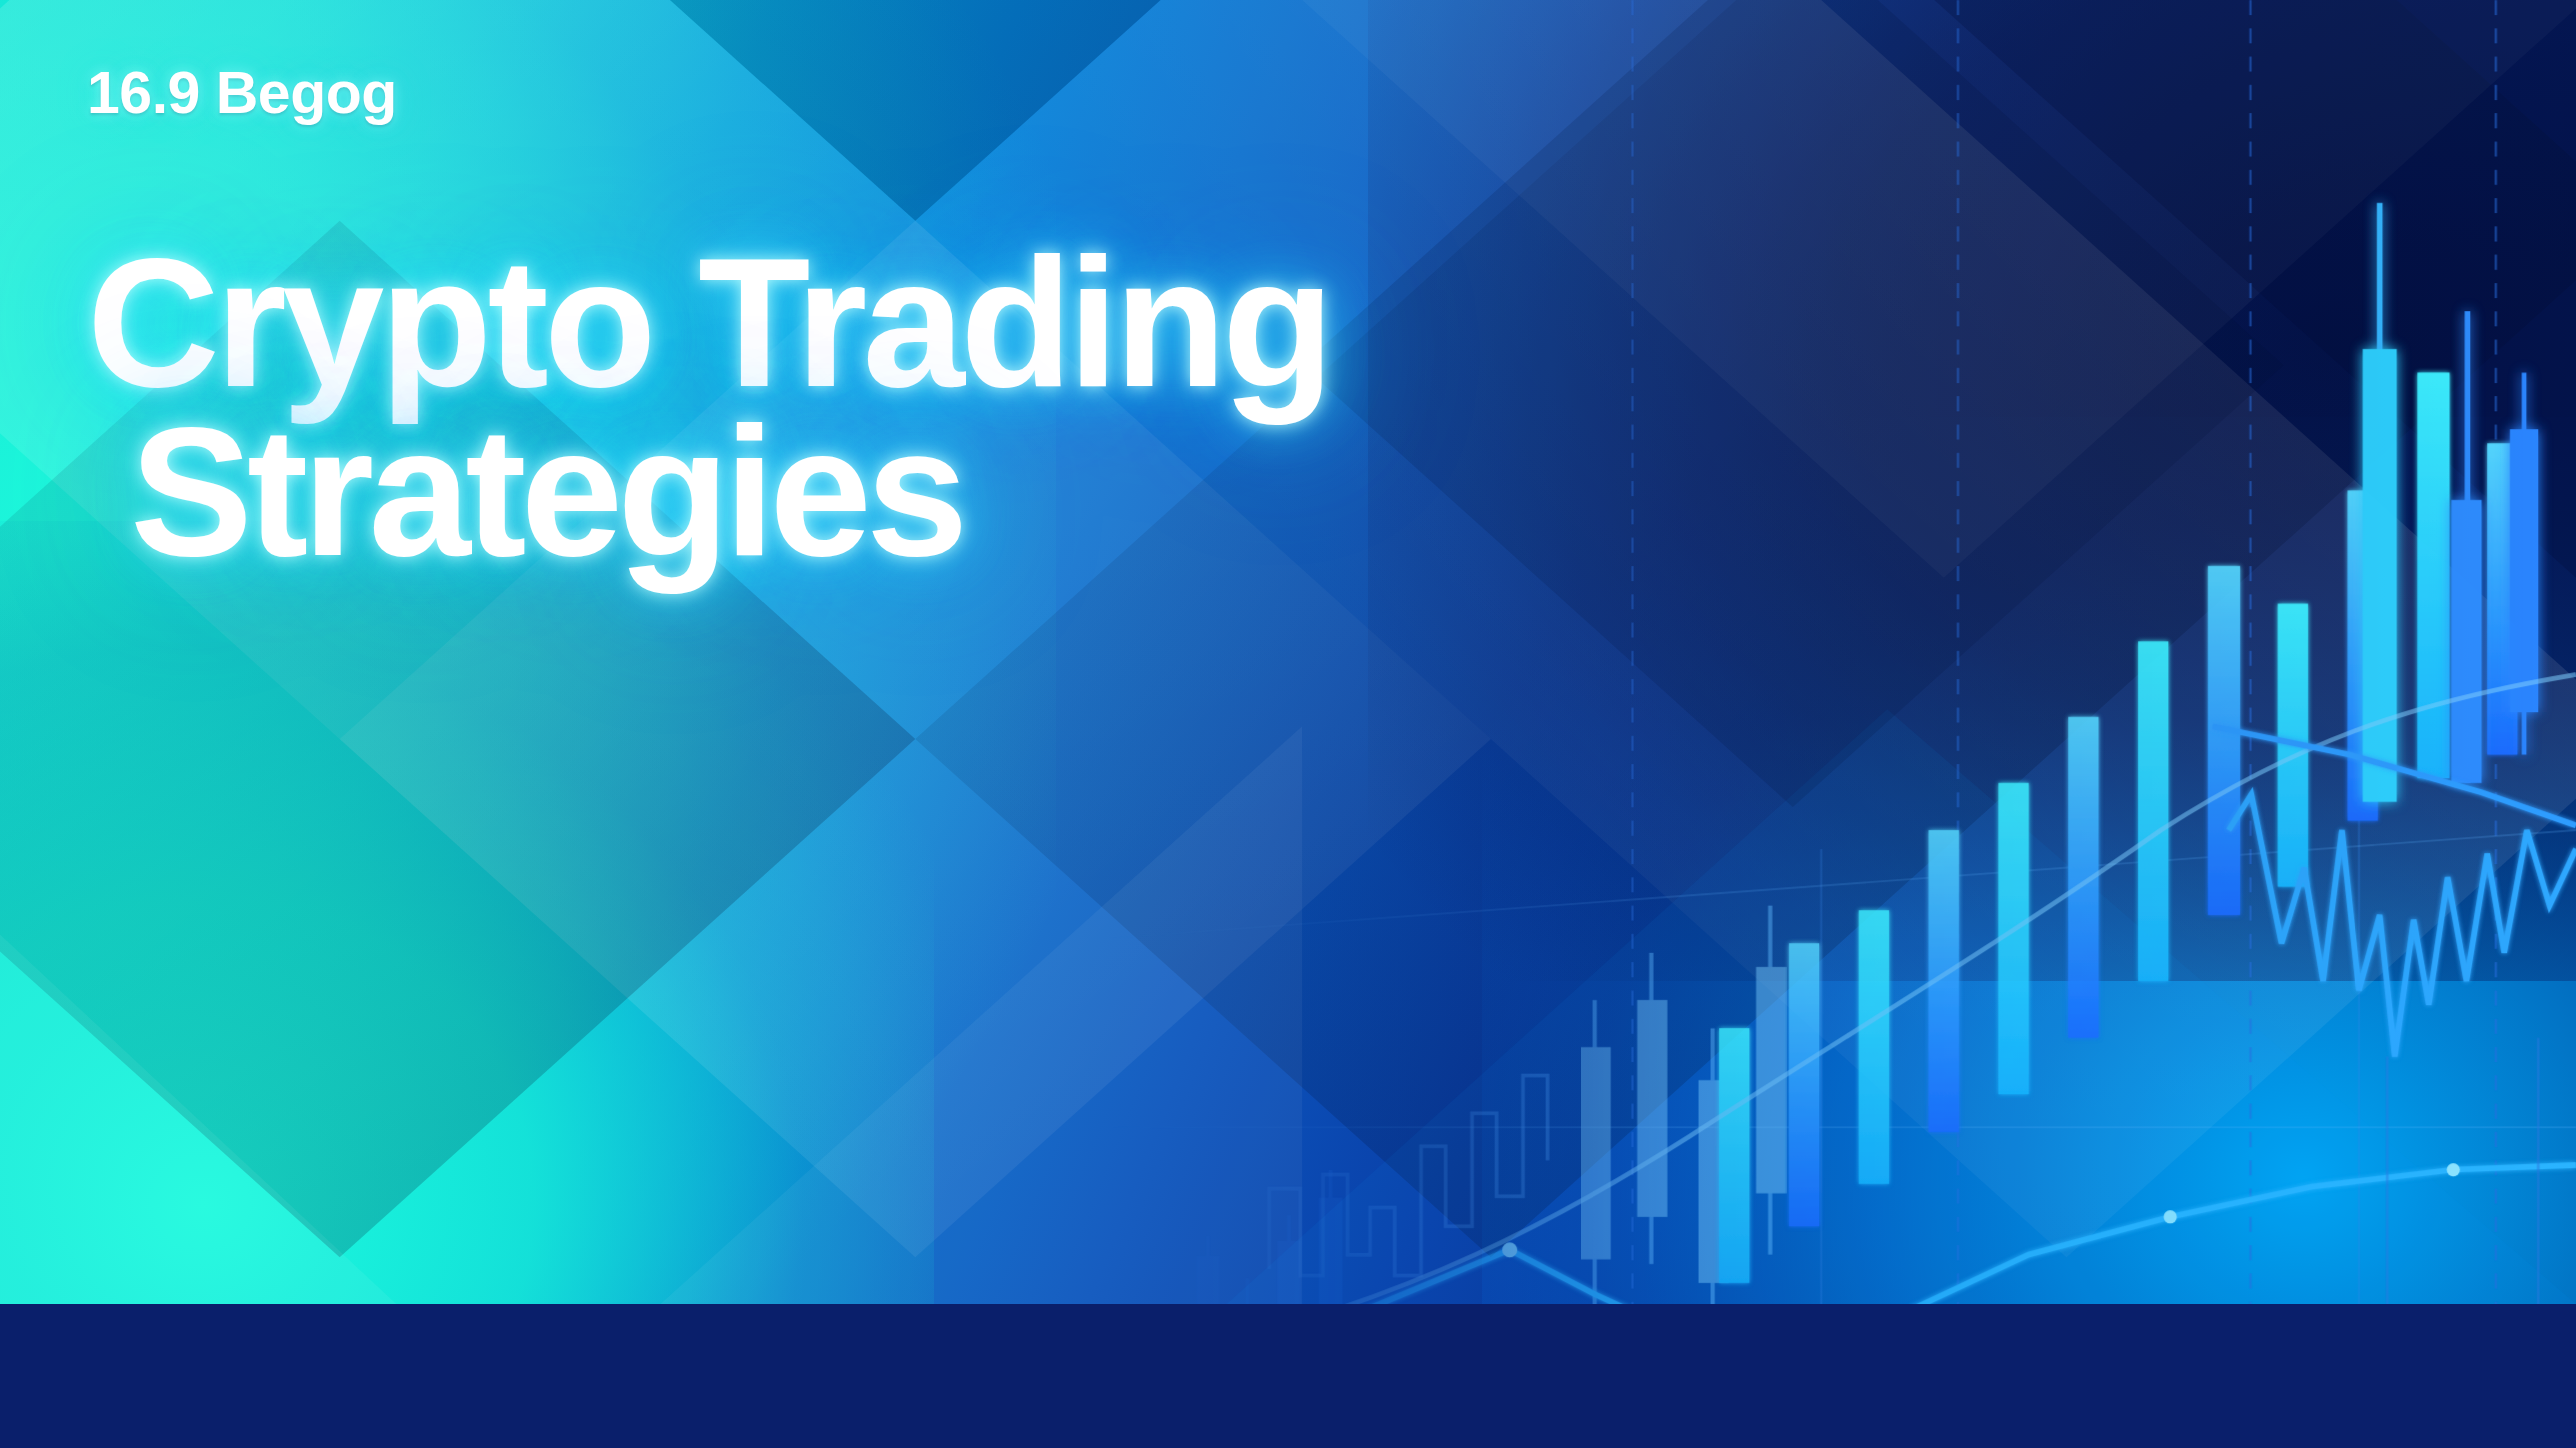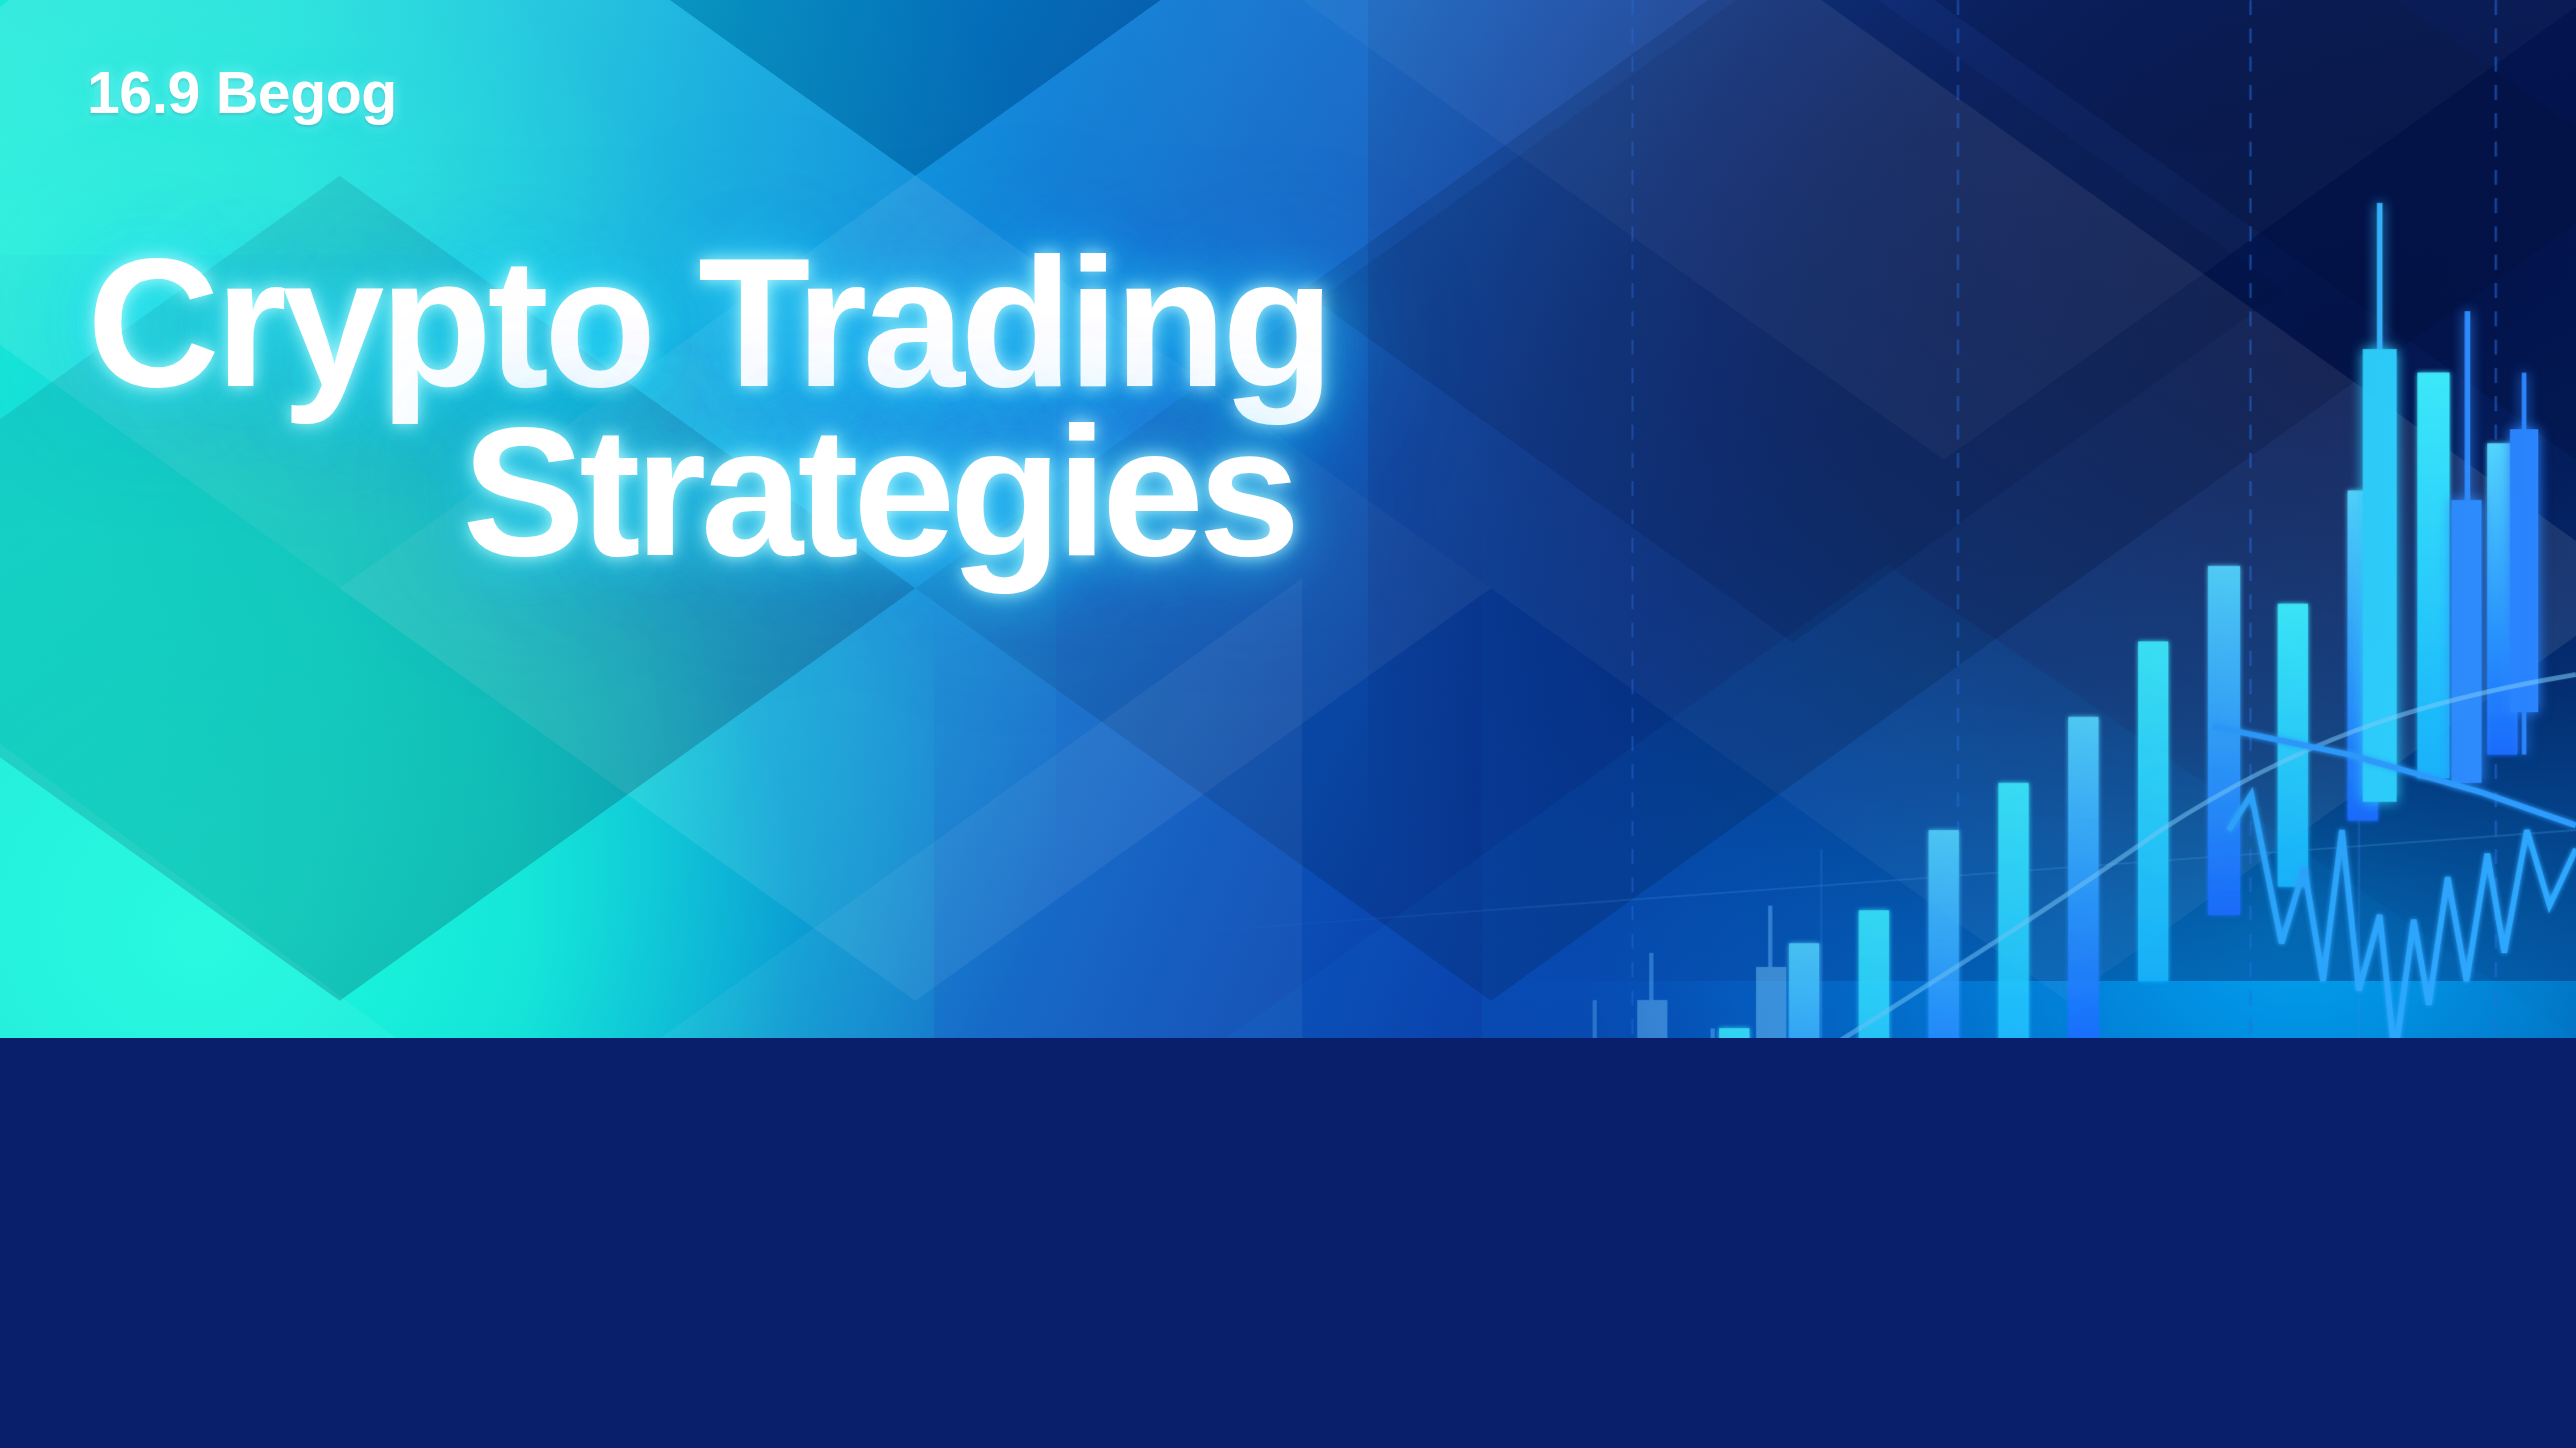"16.9 Begog" #banner { height: 1038px -> 1304px }
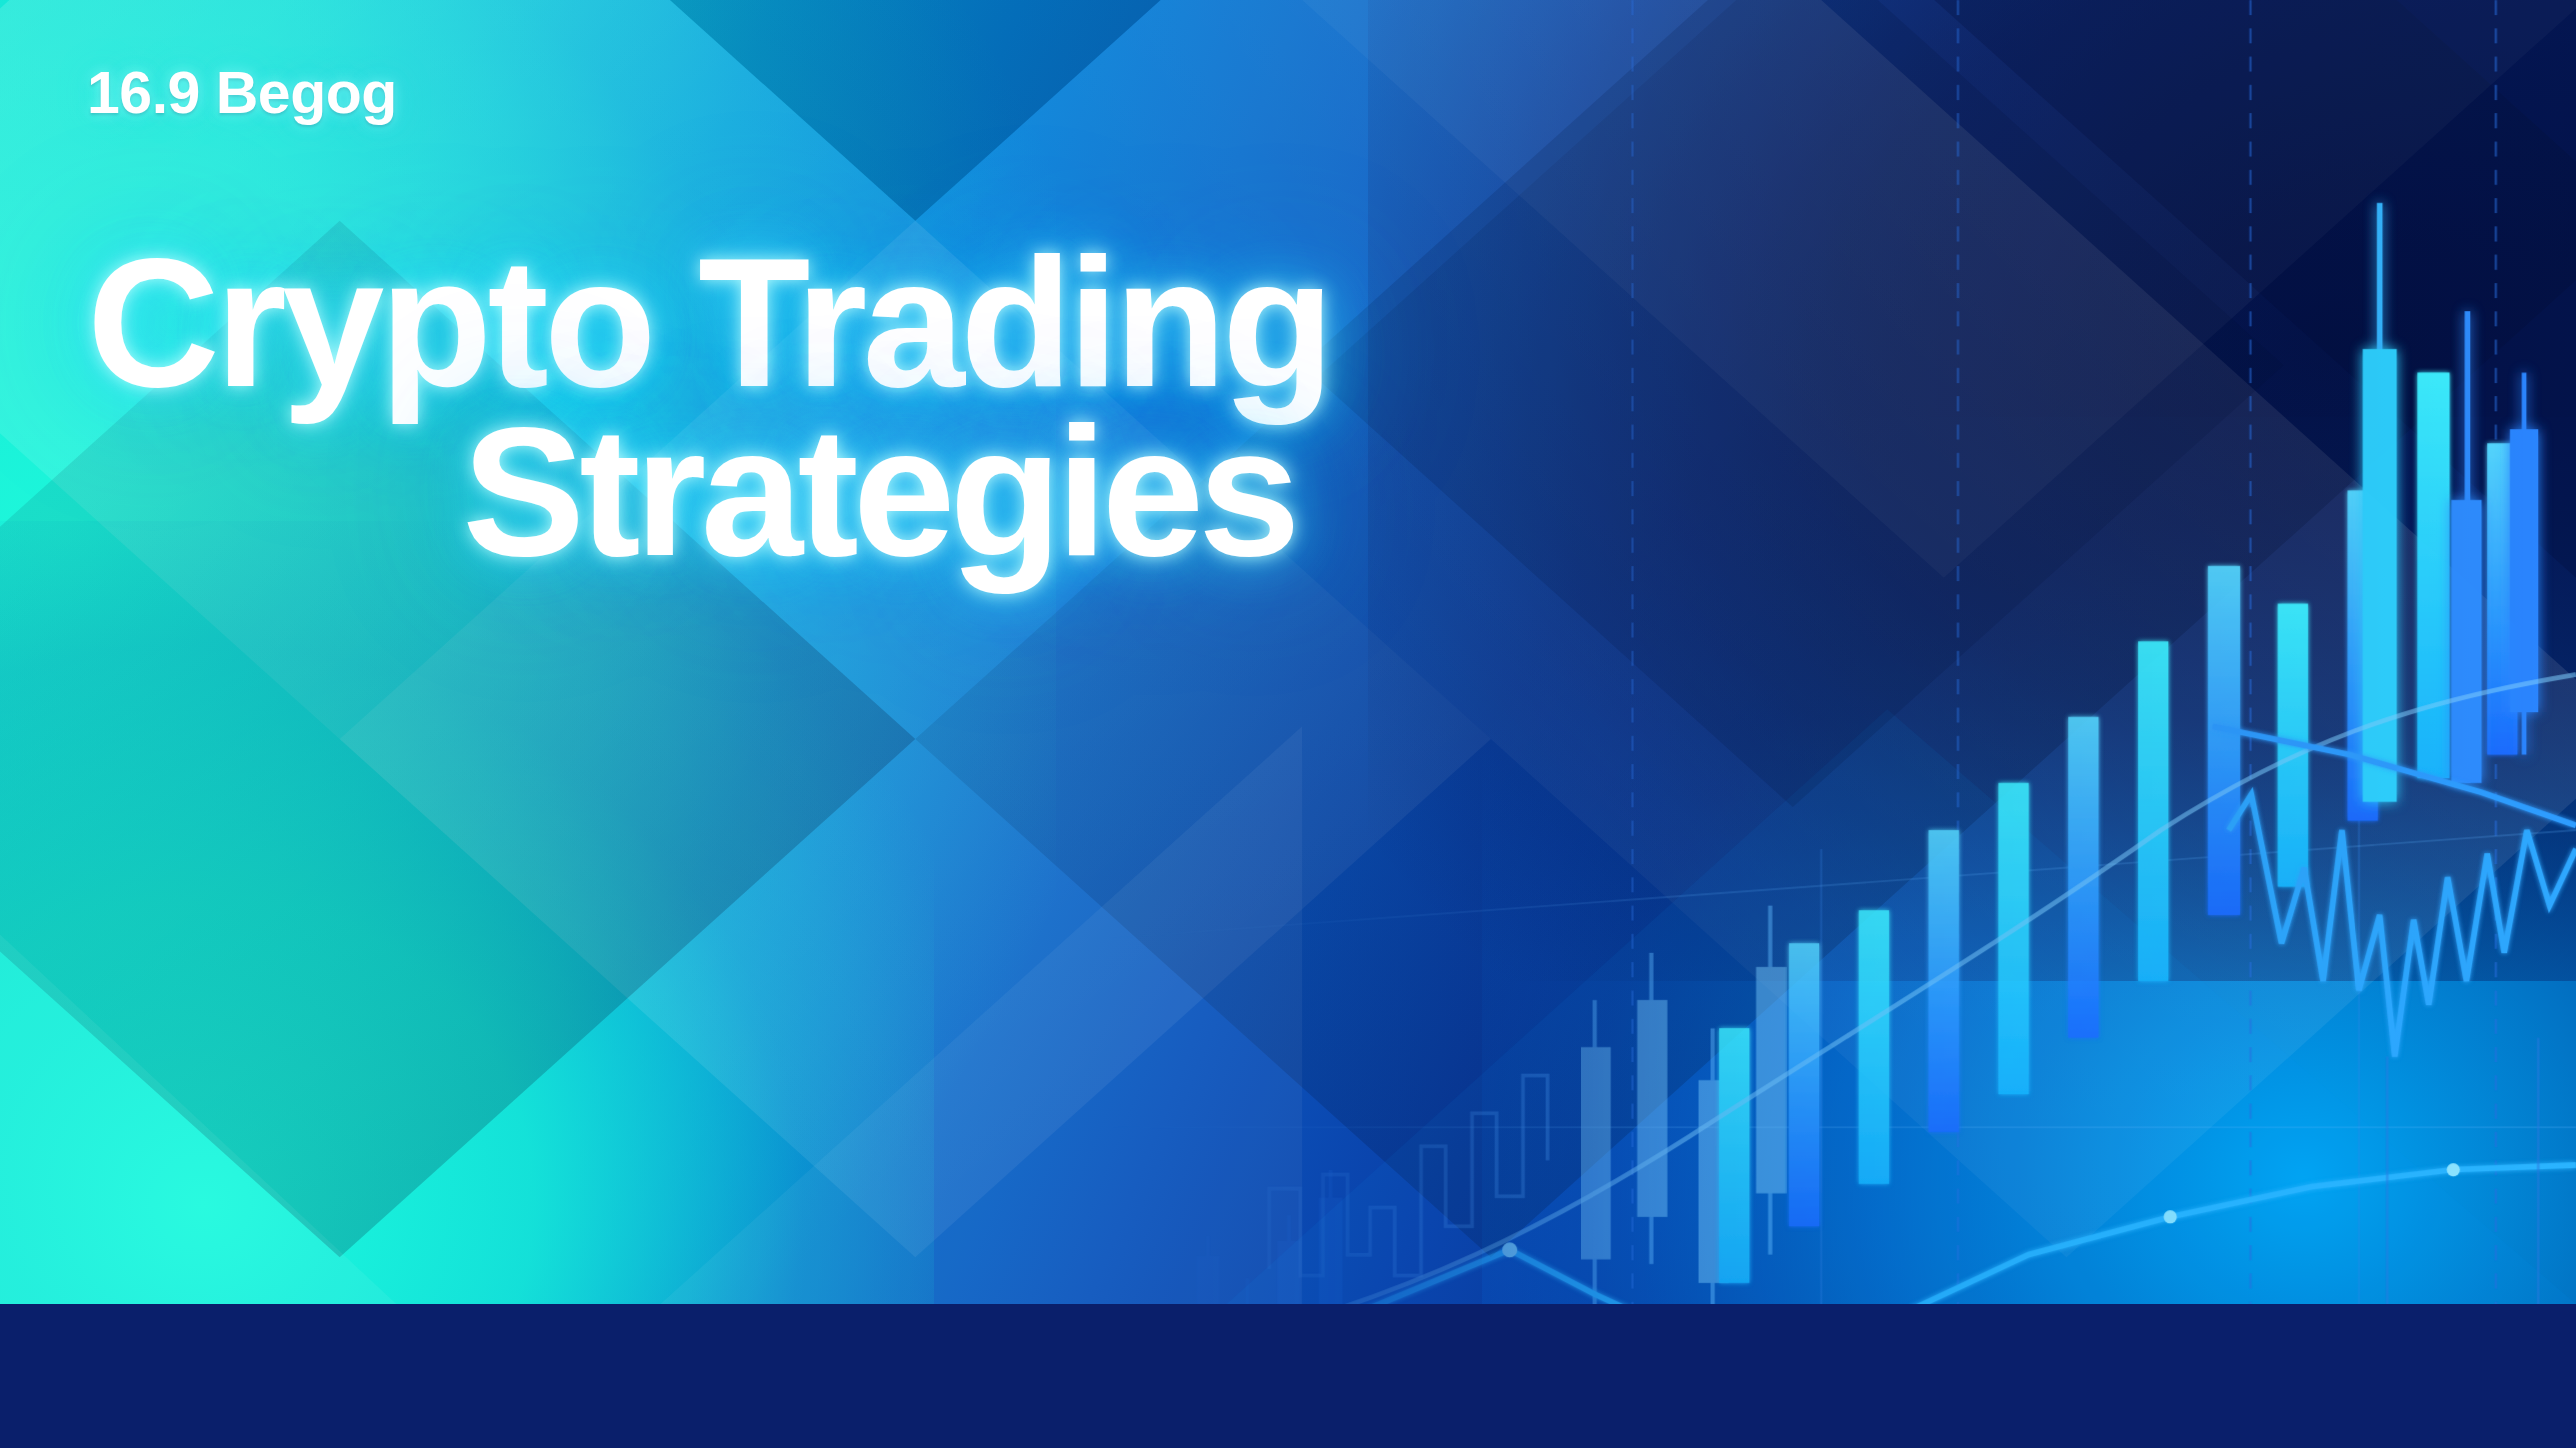"Crypto Trading" .headline { text-align: right -> none }
